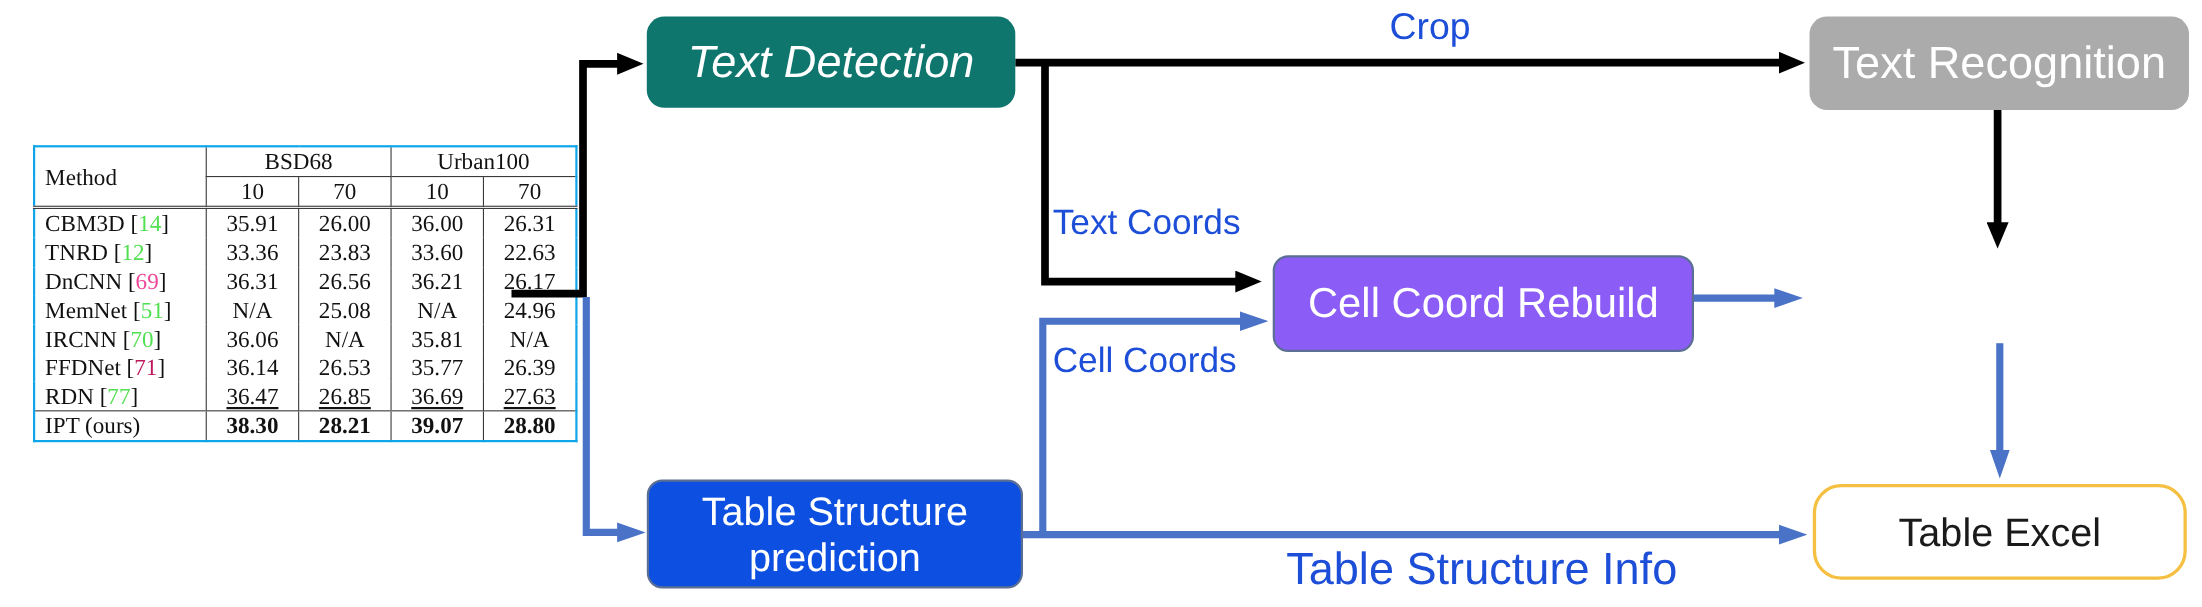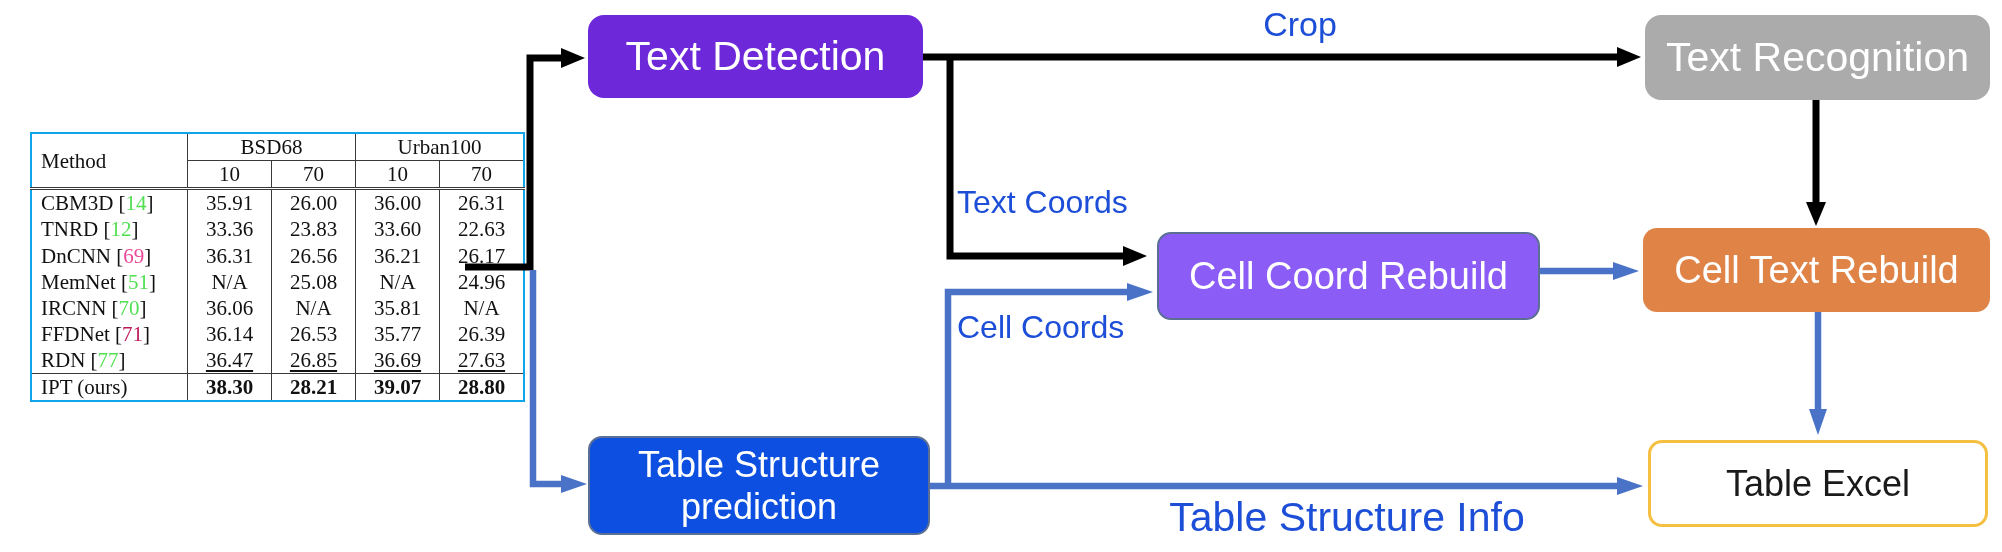"Text Detection" div.box { background-color: #6d28d9 -> #0f766e; font-style: none -> italic }
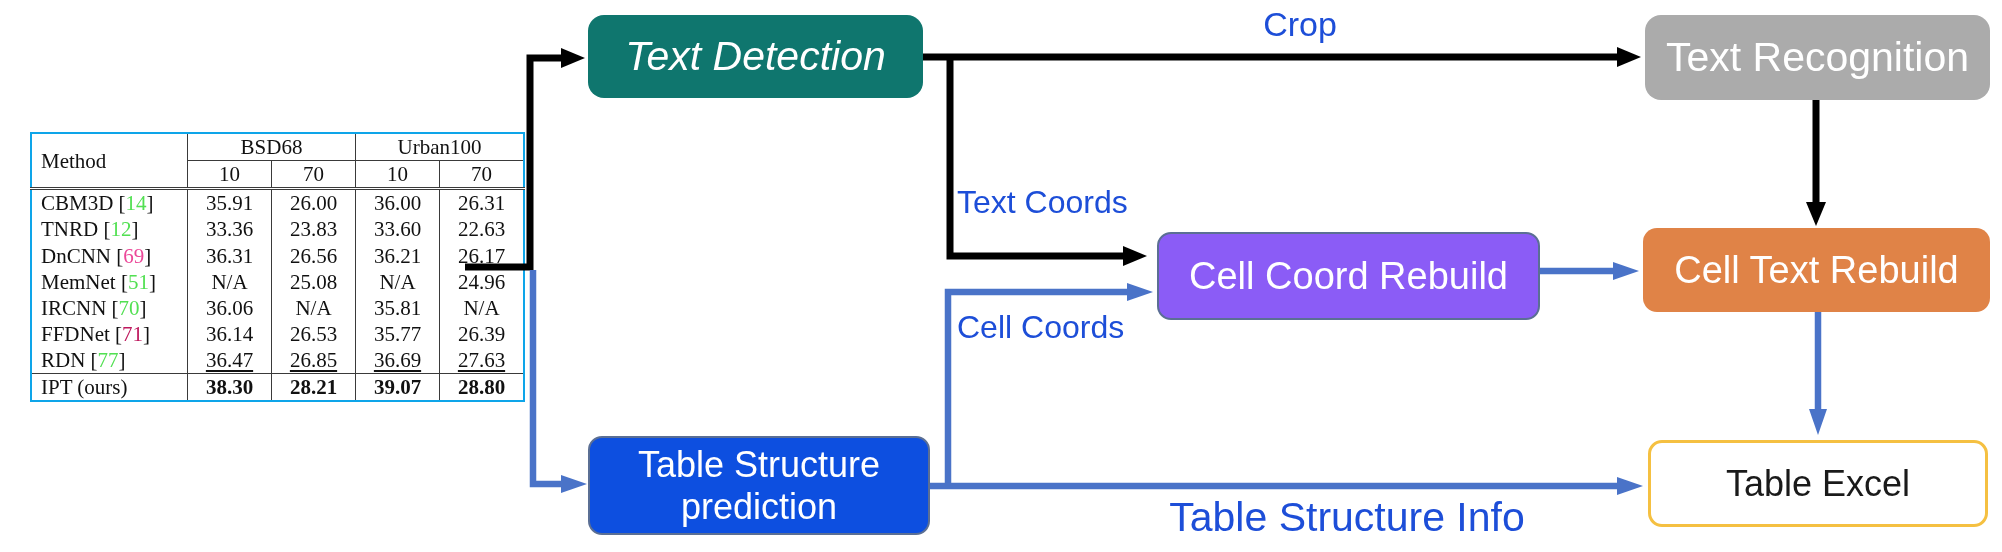"Cell Text Rebuild" div.box { html: <div>Cell Text Rebuild</div> -> none }
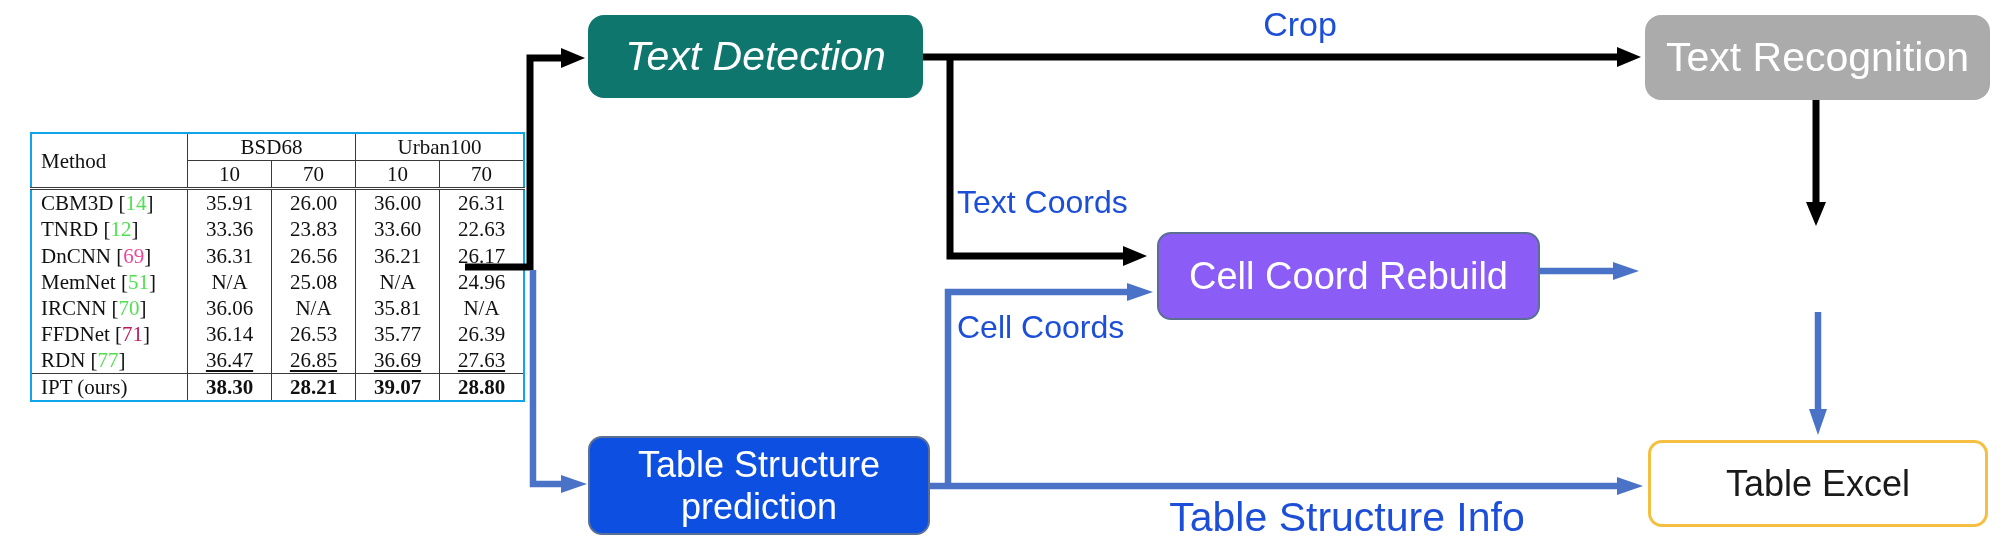"Table Excel" .excel-box { border-radius: 14px -> 26px }
